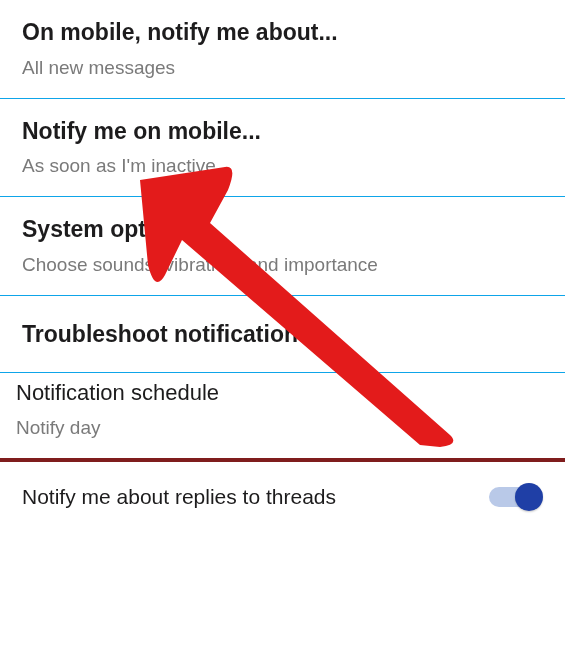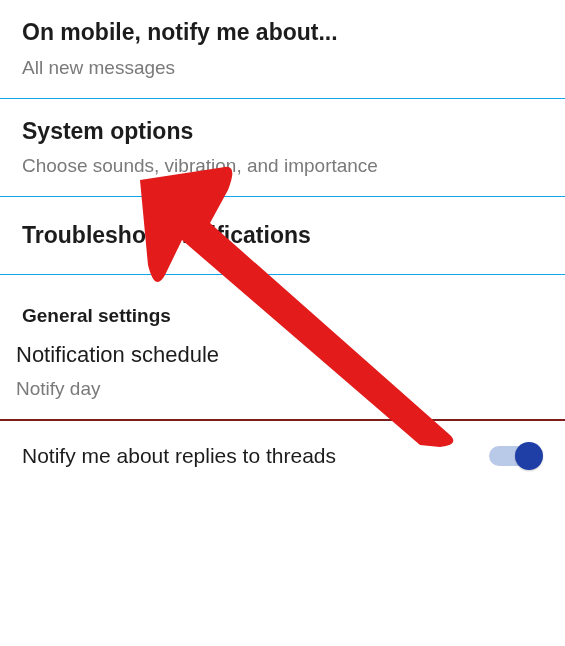"Notify me on mobile..." div.item { html: none -> <div> <div>Notify me on mobile...</div> <div>As soon as I'm inactive</div> </div> }
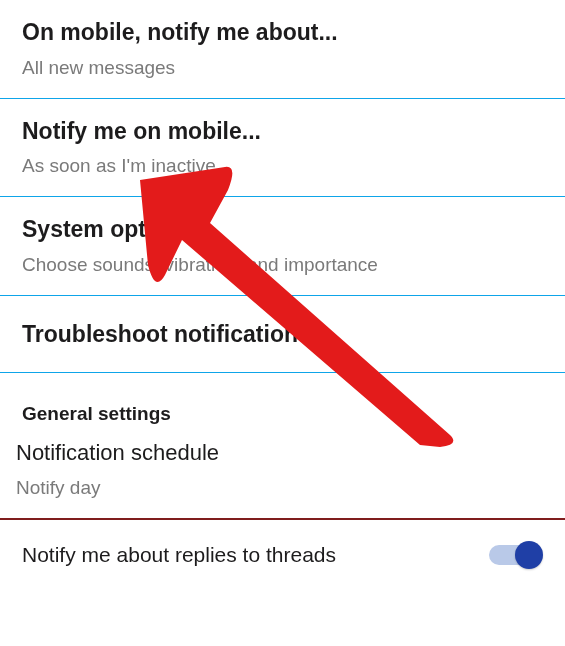"General settings" div.section-header { html: <div>General settings</div> -> none }
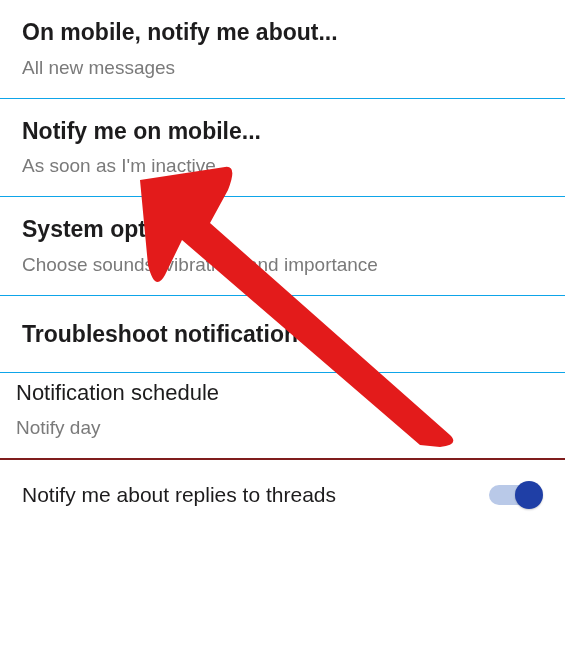"Notify me about replies to" .toggle-row { border-top: 2px solid #7f1d1d -> 4px solid #7f1d1d }
